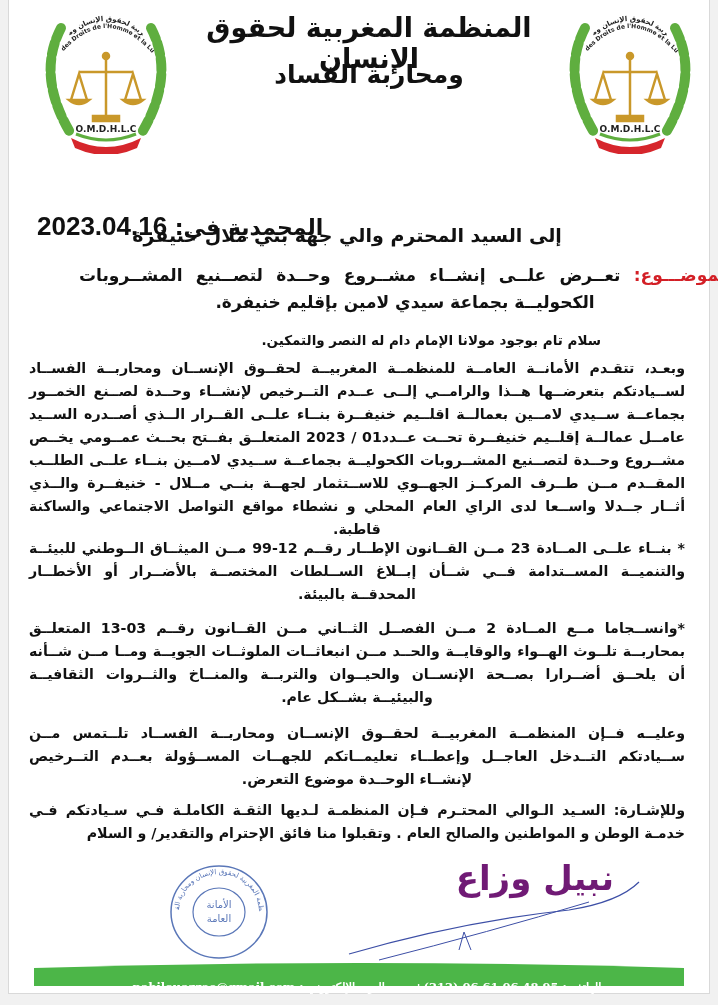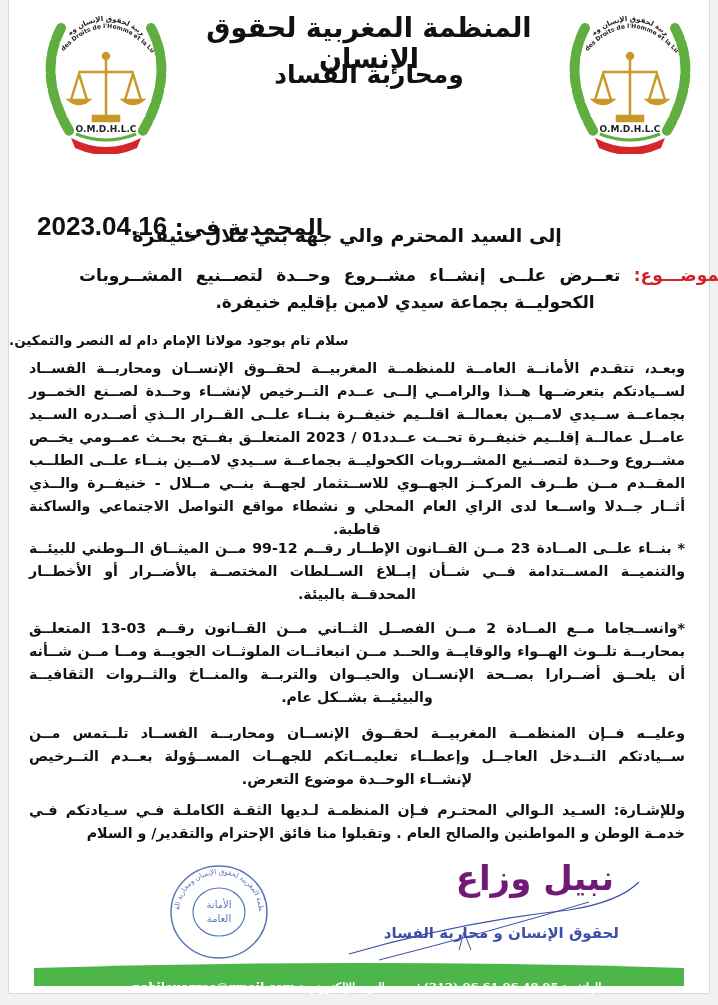"سلام تام بوجود مولانا الإمام" .greeting { text-align: left -> right }
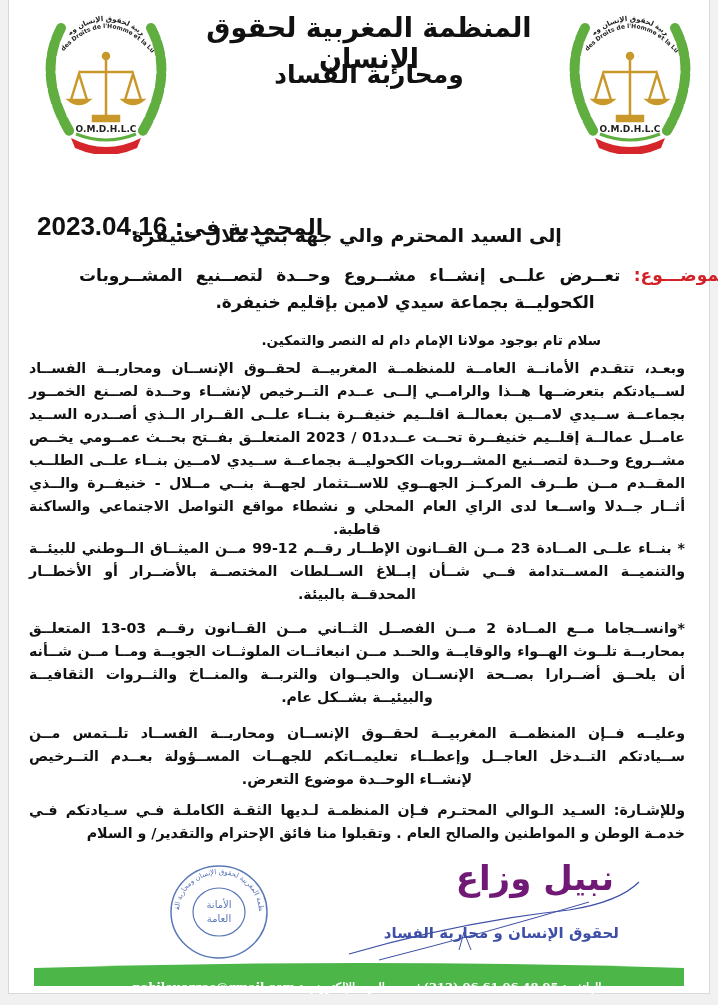"لحقوق الإنسان و محاربة الفساد" div.sig-title { html: <div>لحقوق الإنسان و محاربة الفساد</div> -> none }
